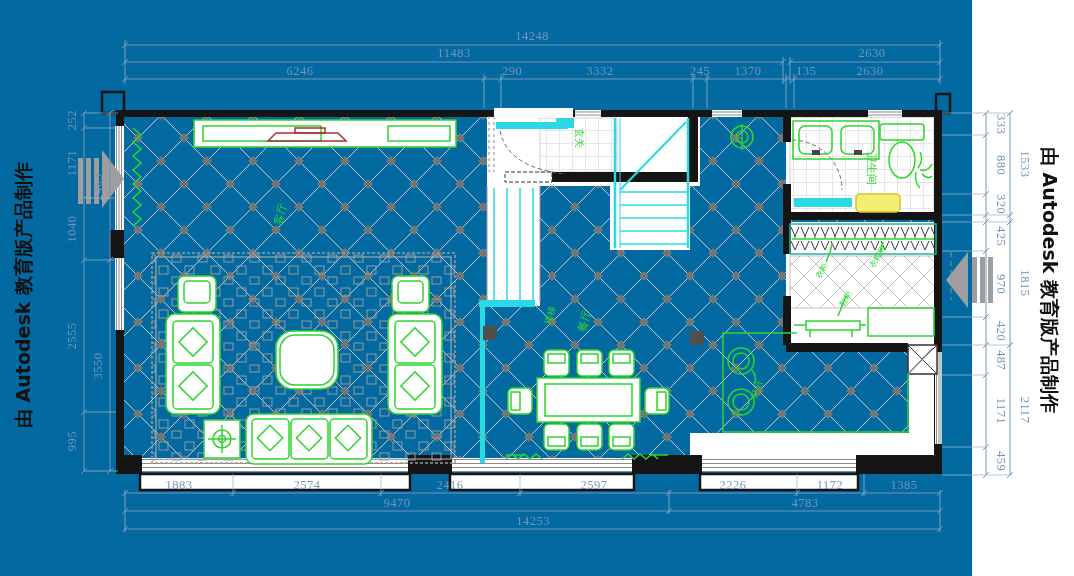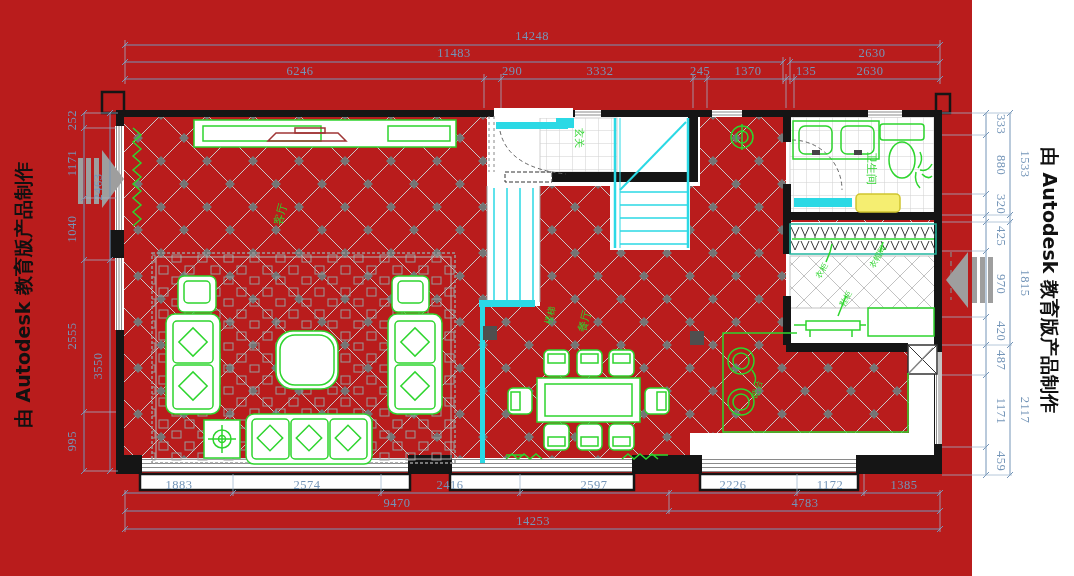"14248" #stage { background: #b91c1c -> #0369a1 }
